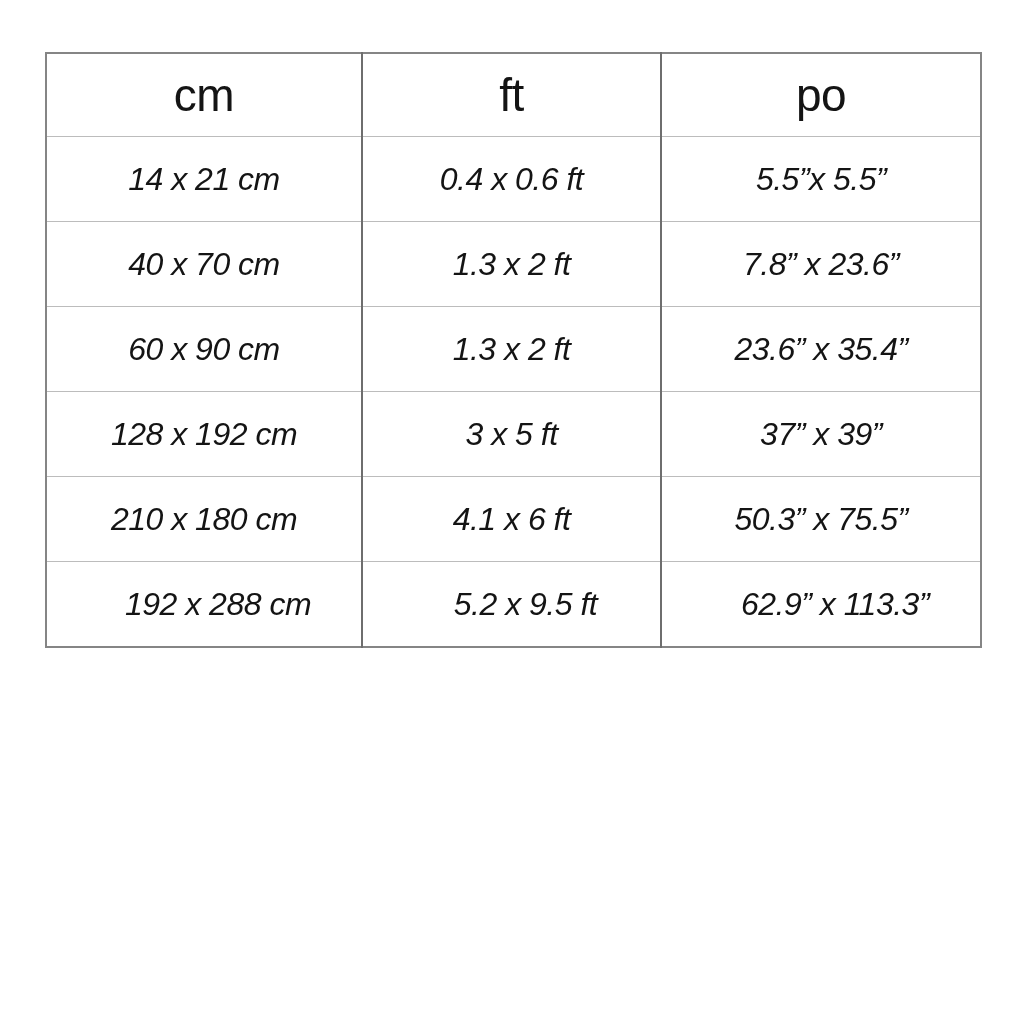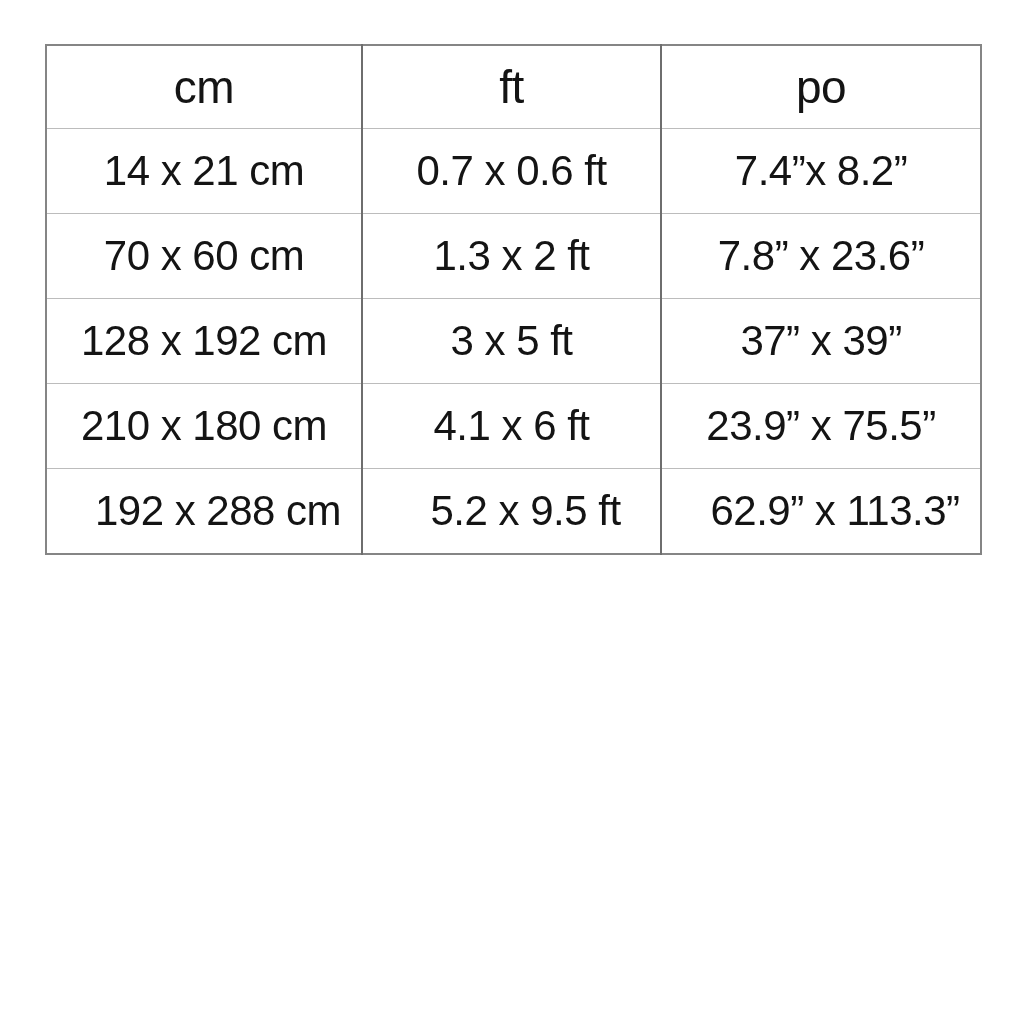"cm" table.size-table { top: 44px -> 52px }
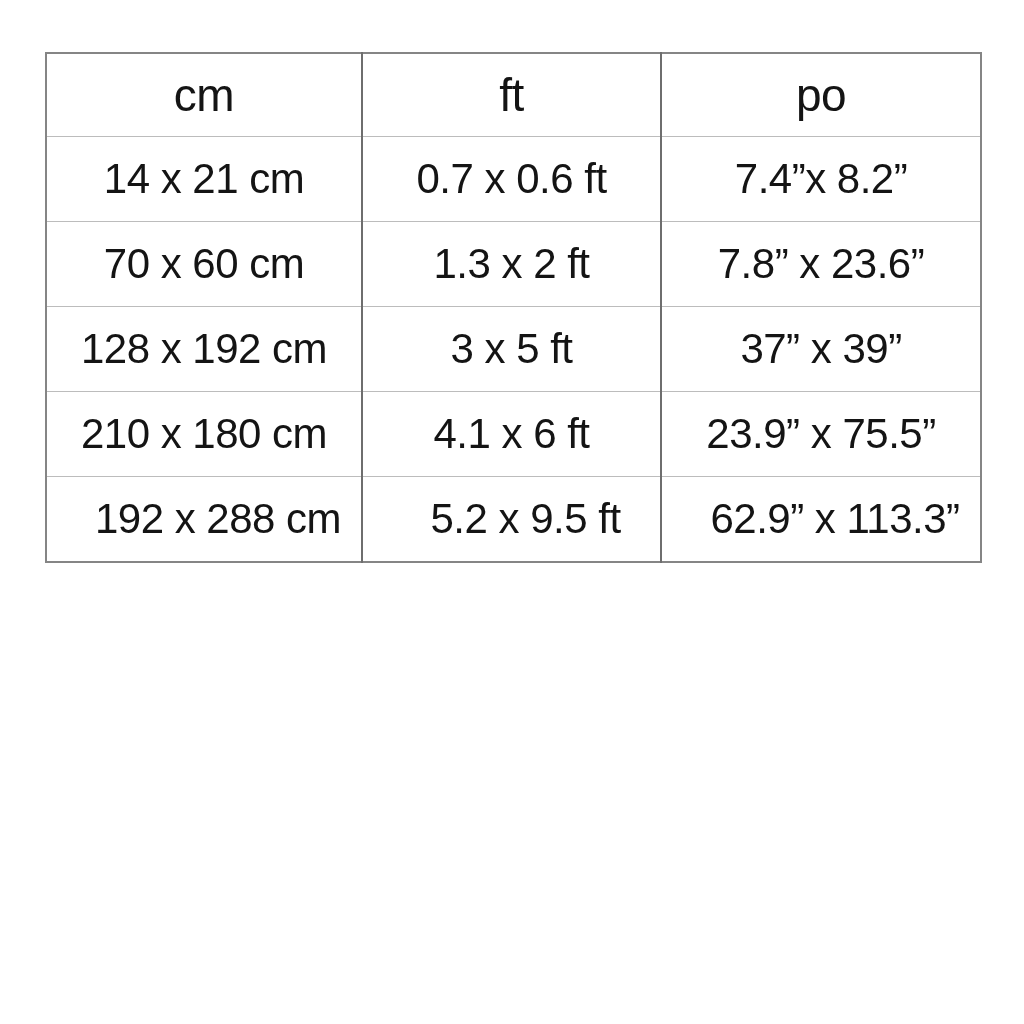"14 x 21 cm" .size-table td { font-size: 42px -> 32px; font-style: none -> italic }
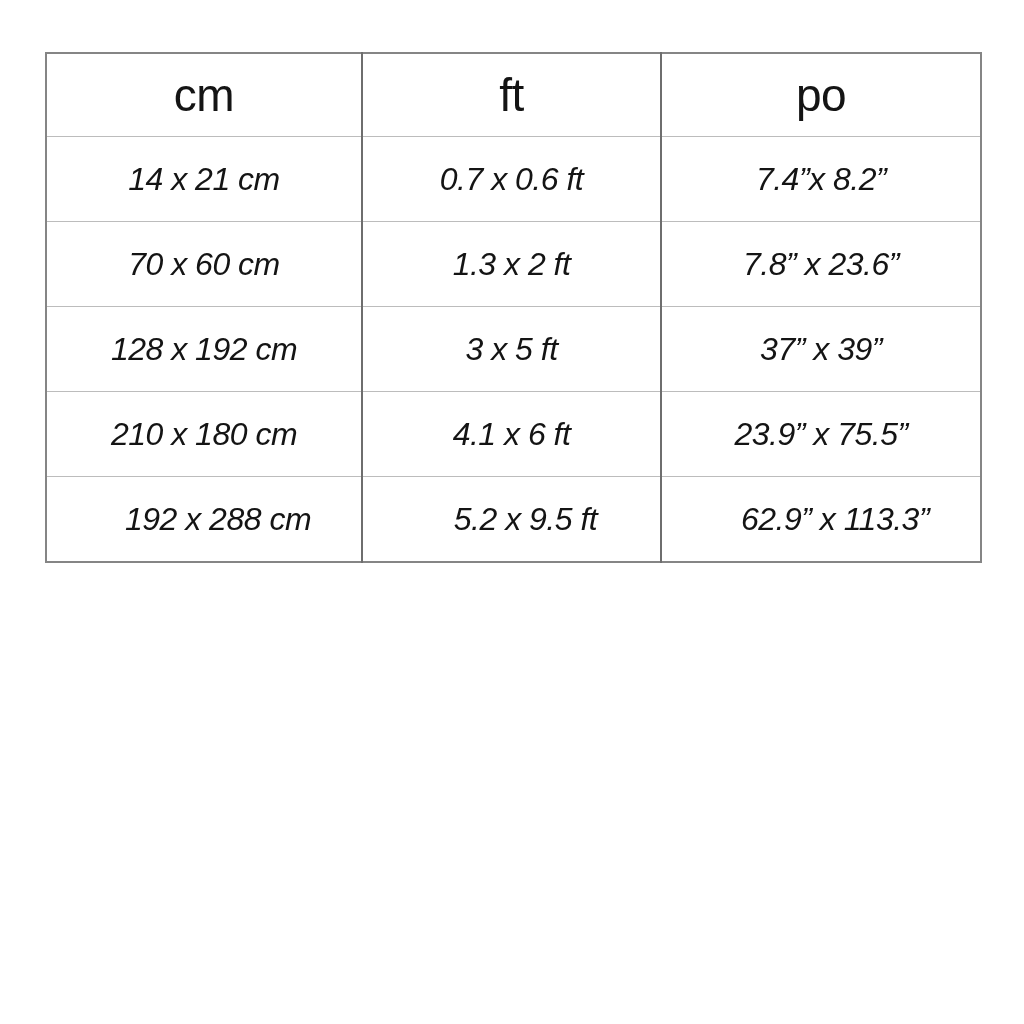"0.7 x 0.6 ft" td { text: 0.7 -> 0.4 }
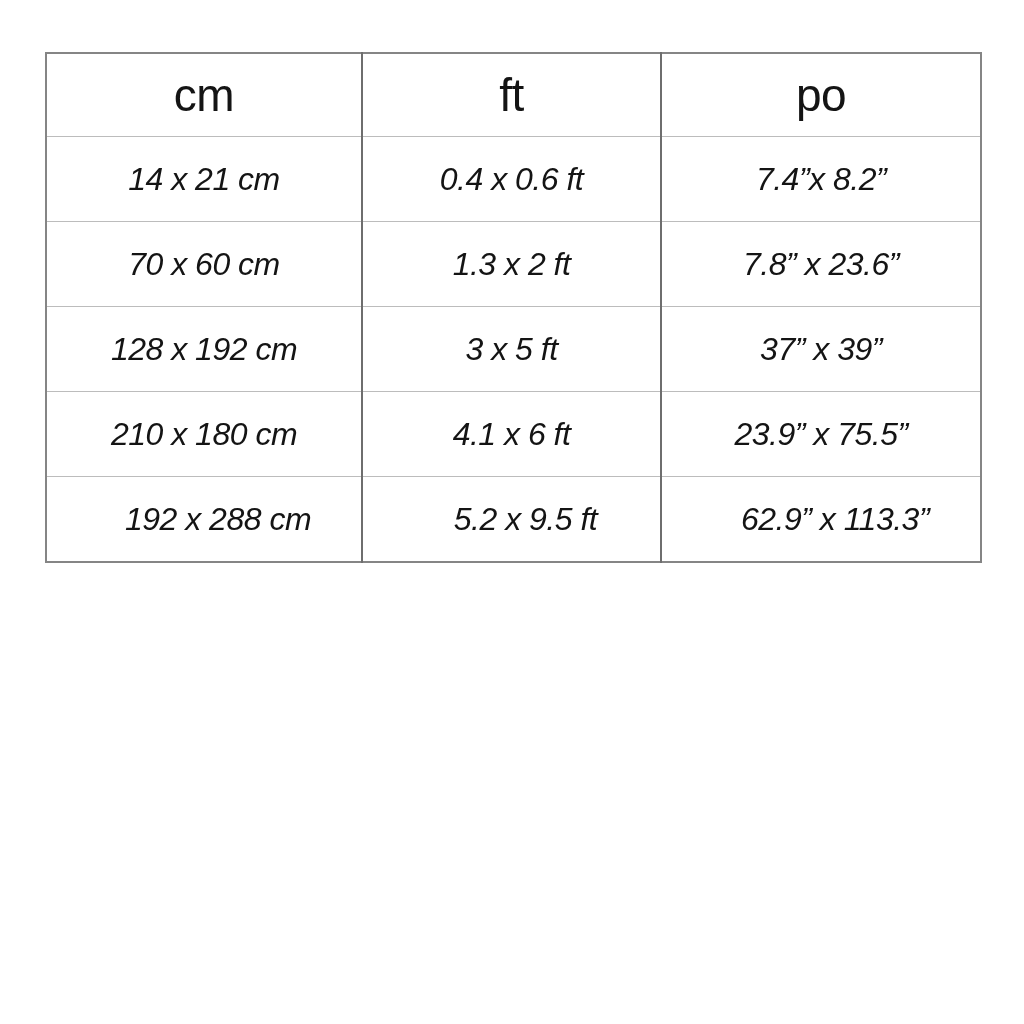"7.4”x 8.2”" td { text: 7.4”x 8.2 -> 5.5”x 5.5 }
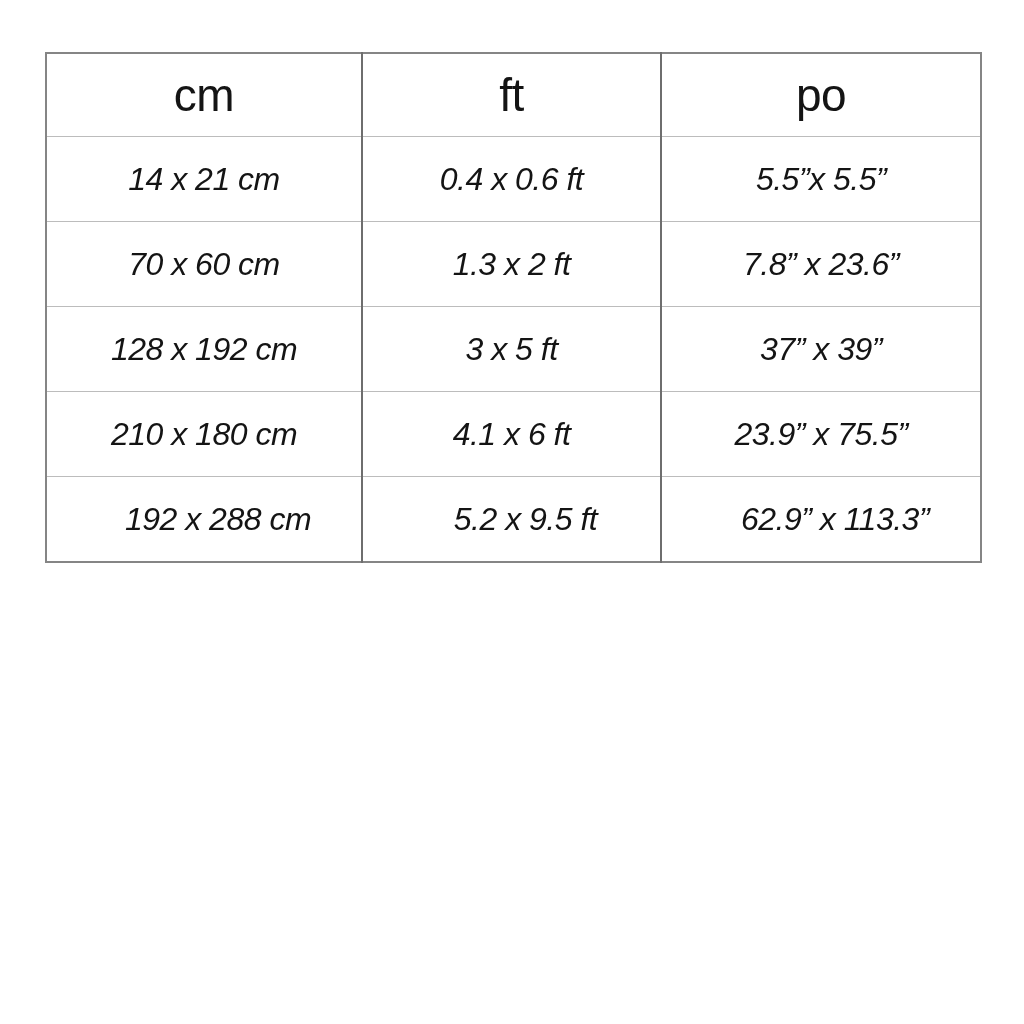"70 x 60 cm" td { text: 70 x 60 -> 40 x 70 }
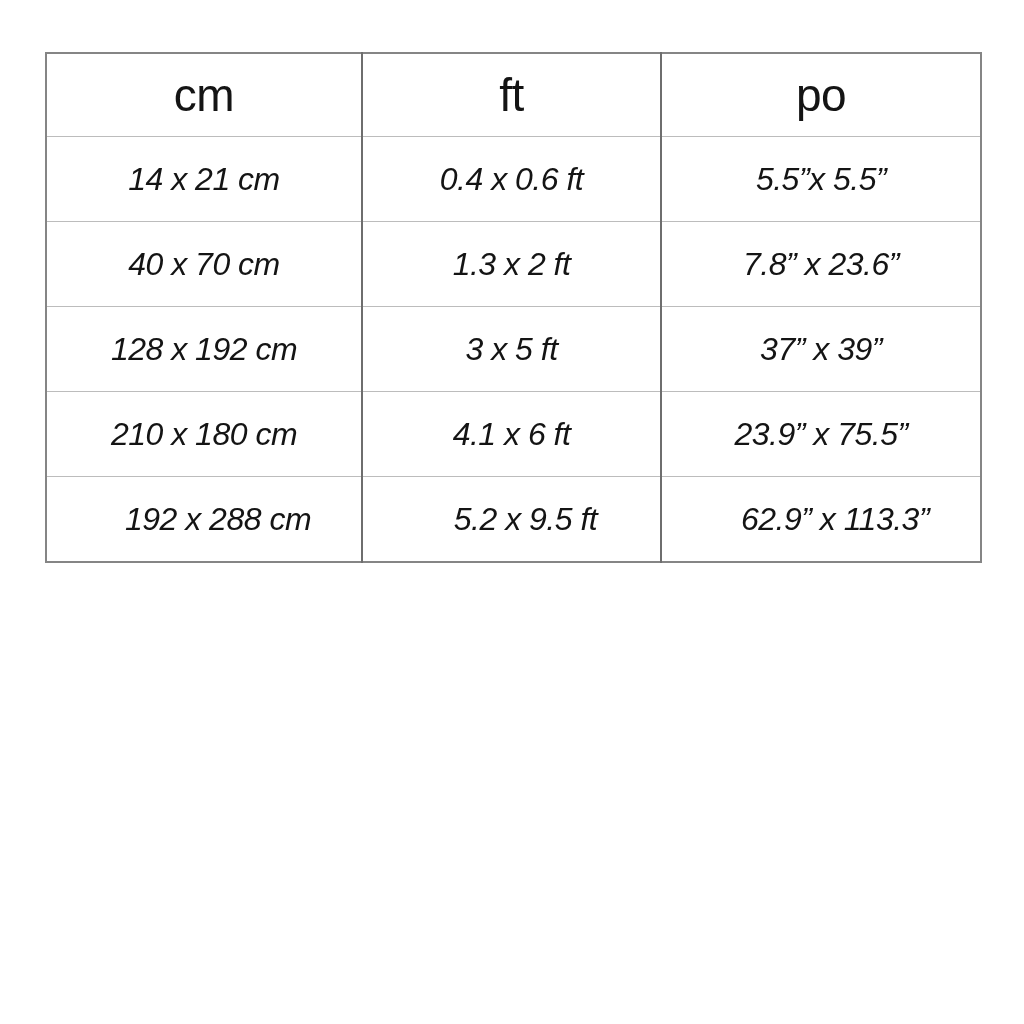"60 x 90 cm" tr { html: none -> <tr> <td>60 x 90 cm</td> <td>1.3 x 2 ft</td> <td>23.6” x 35.4”</td> </tr> }
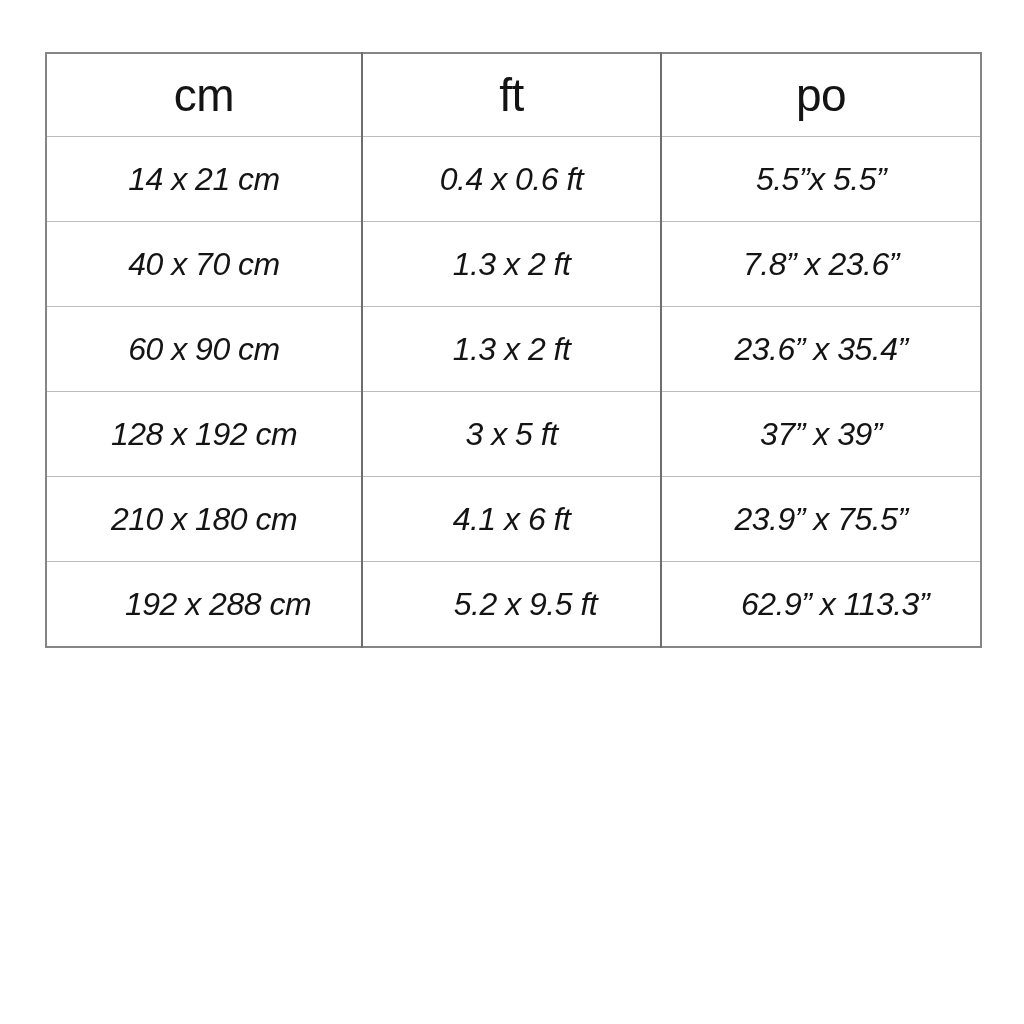"23.9” x 75.5”" td { text: 23.9 -> 50.3 }
